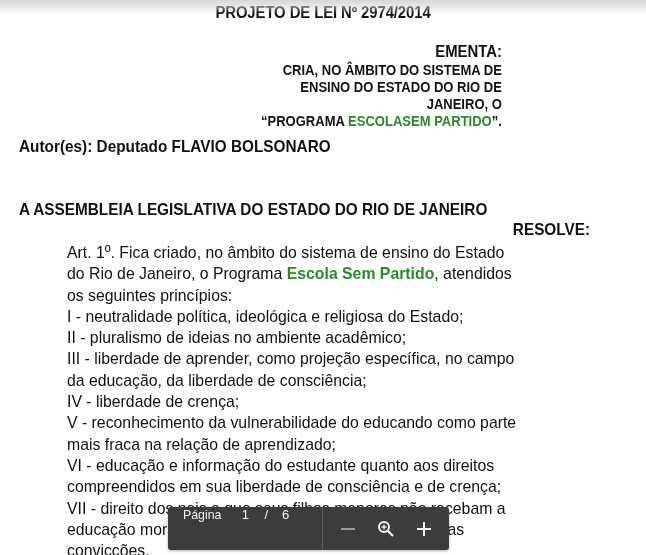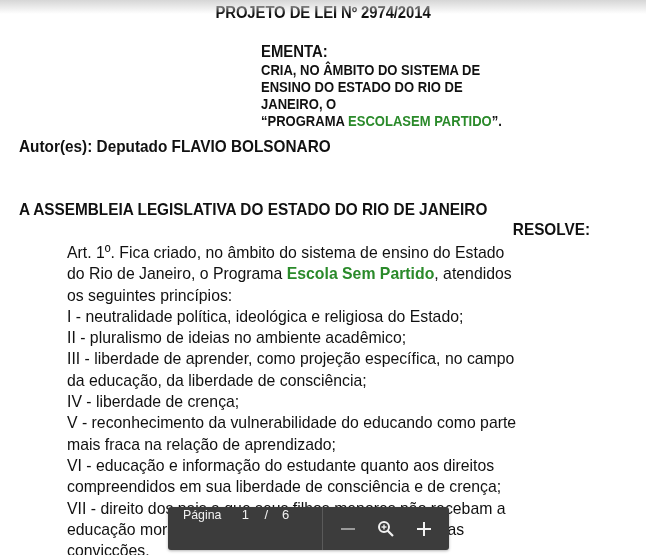"EMENTA:" .ementa { text-align: none -> right }
